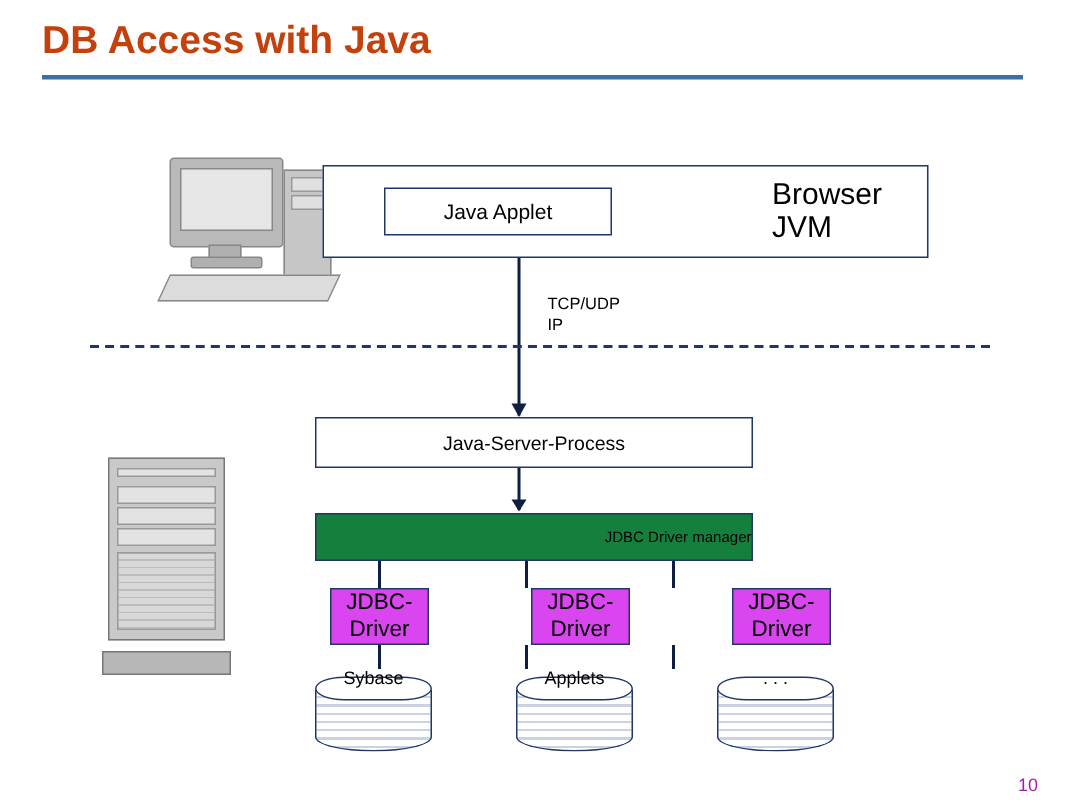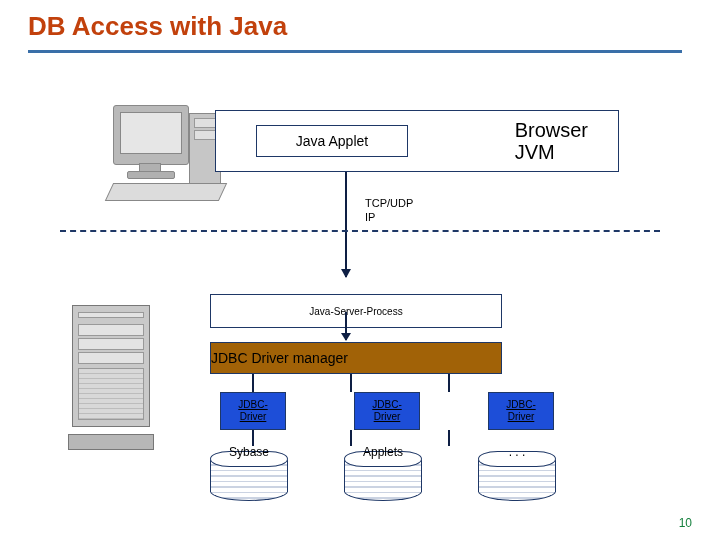"Java-Server-Process" .jsp-box { font-size: 10px -> 13px; top: 294px -> 278px }
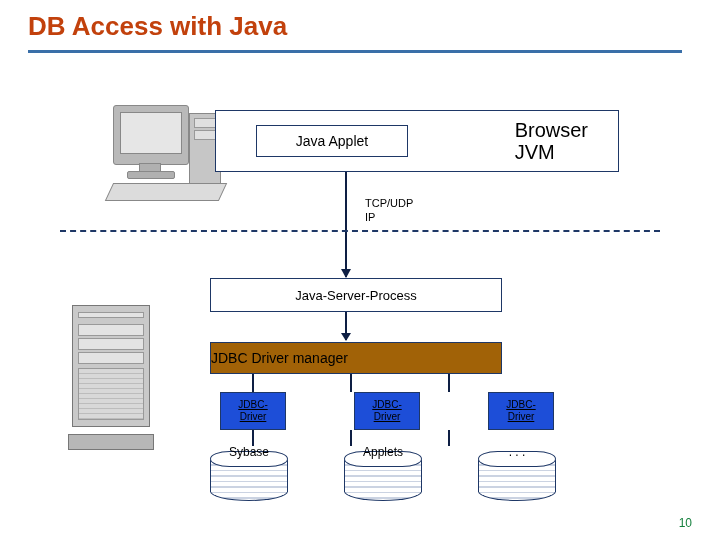"JDBC Driver manager" .jdbc-mgr { background: #a16207 -> #15803d; font-size: 14px -> 10px; justify-content: flex-start -> flex-end }
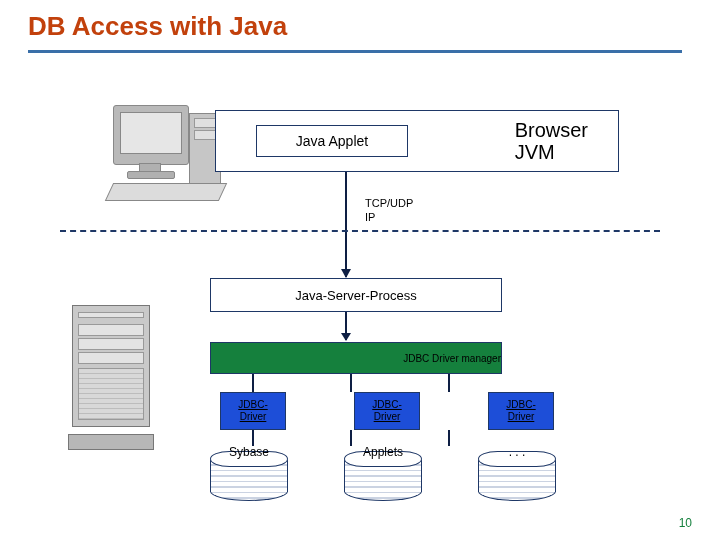"JDBC-" .driver { background: #1d4ed8 -> #d946ef; font-size: 10px -> 15px; text-decoration: underline -> none }
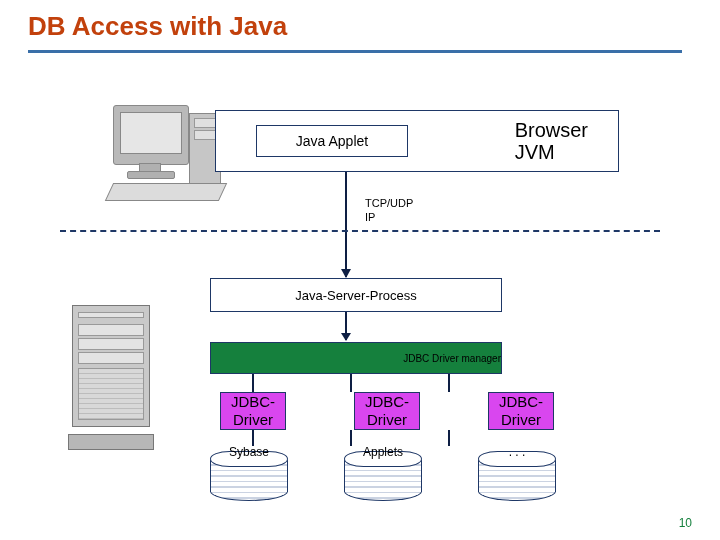"10" .pagenum { color: #15803d -> #a21caf }
